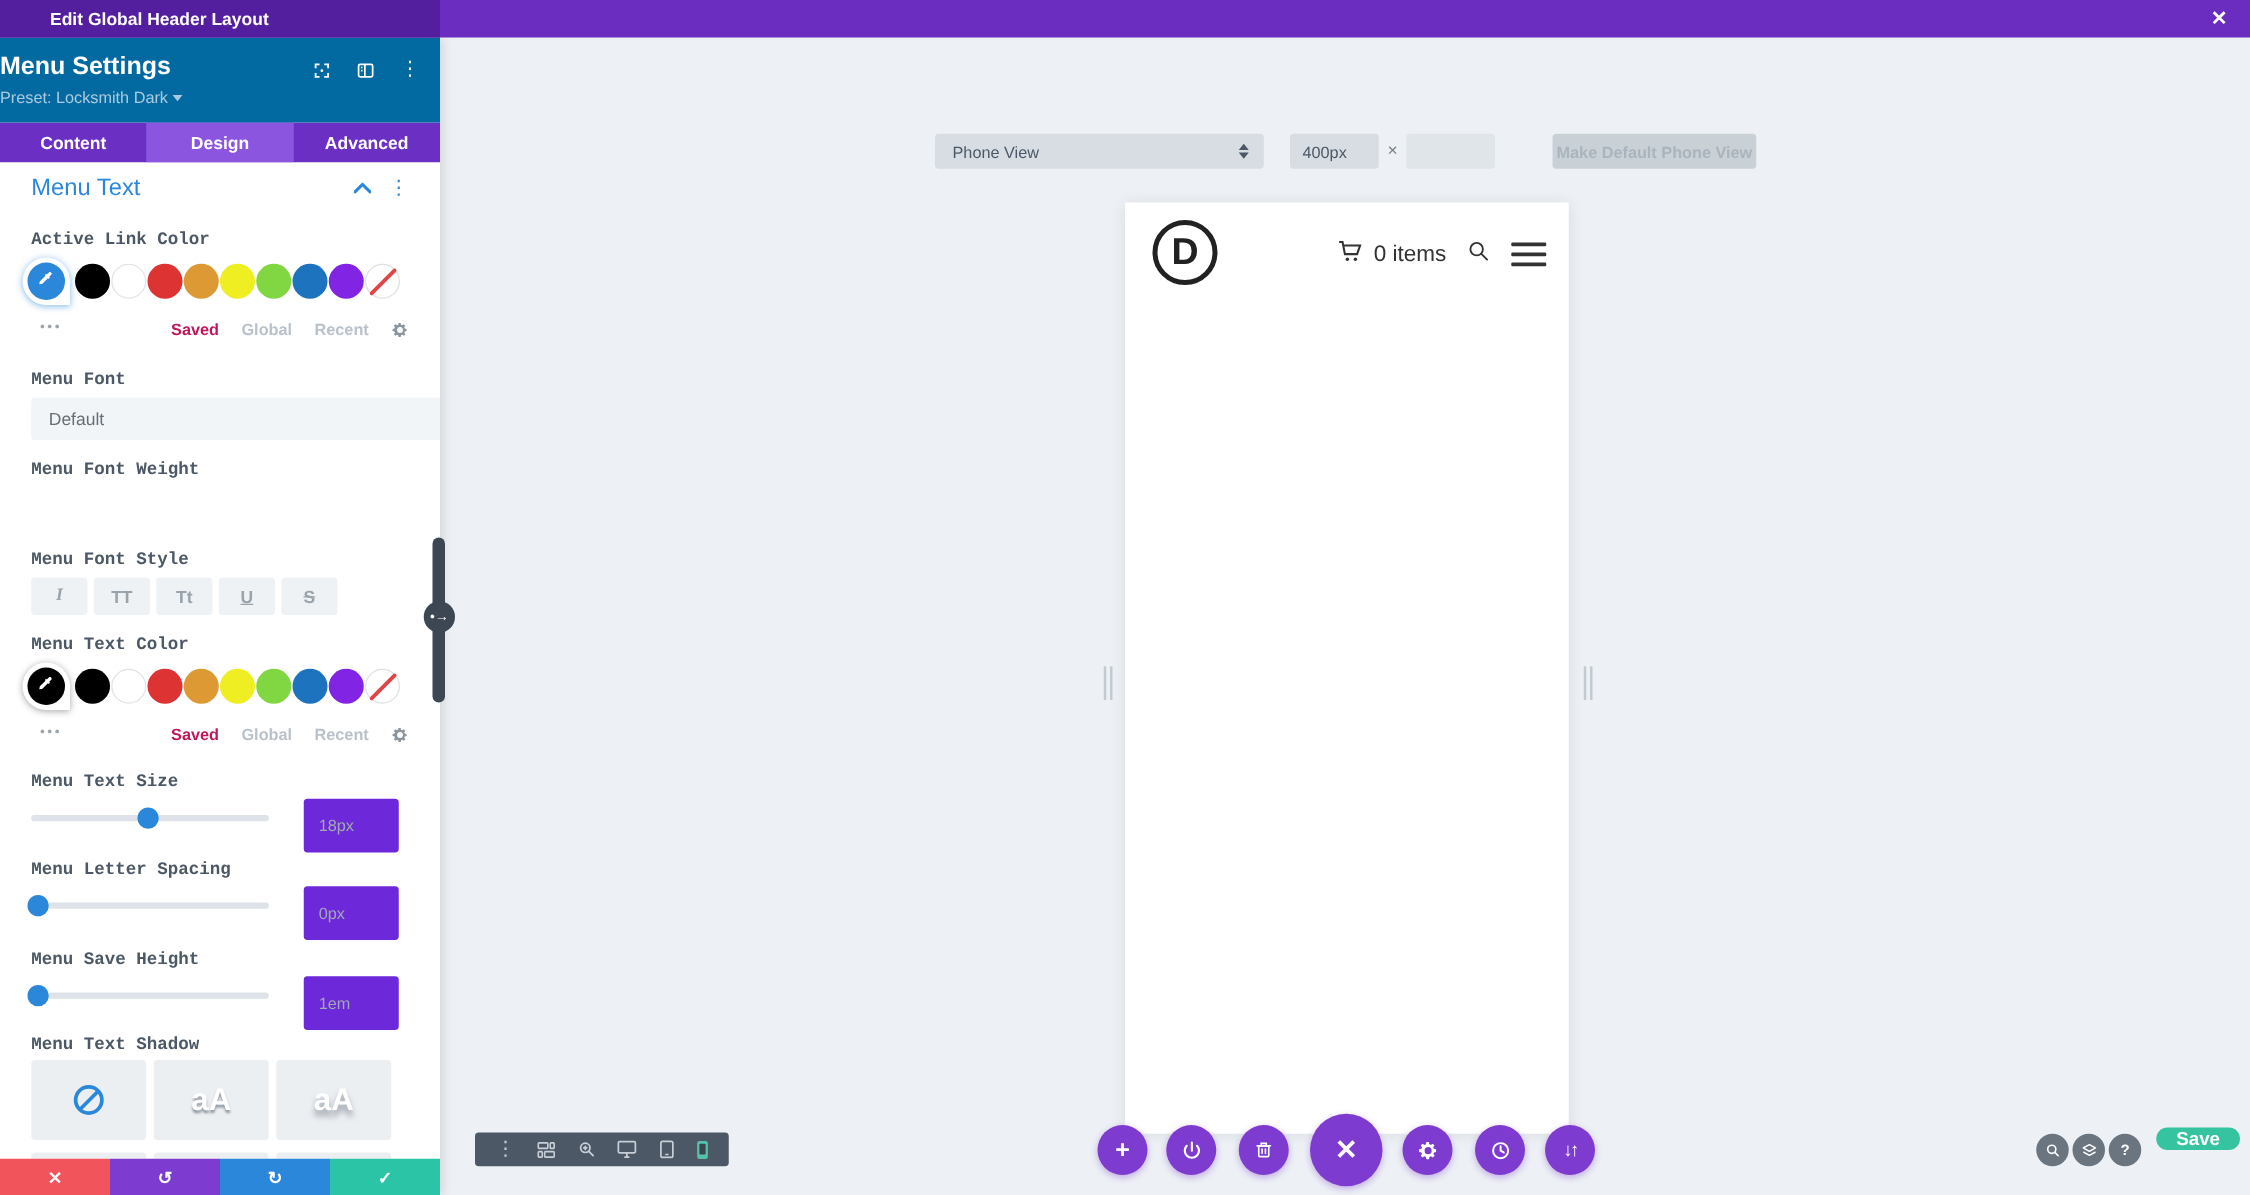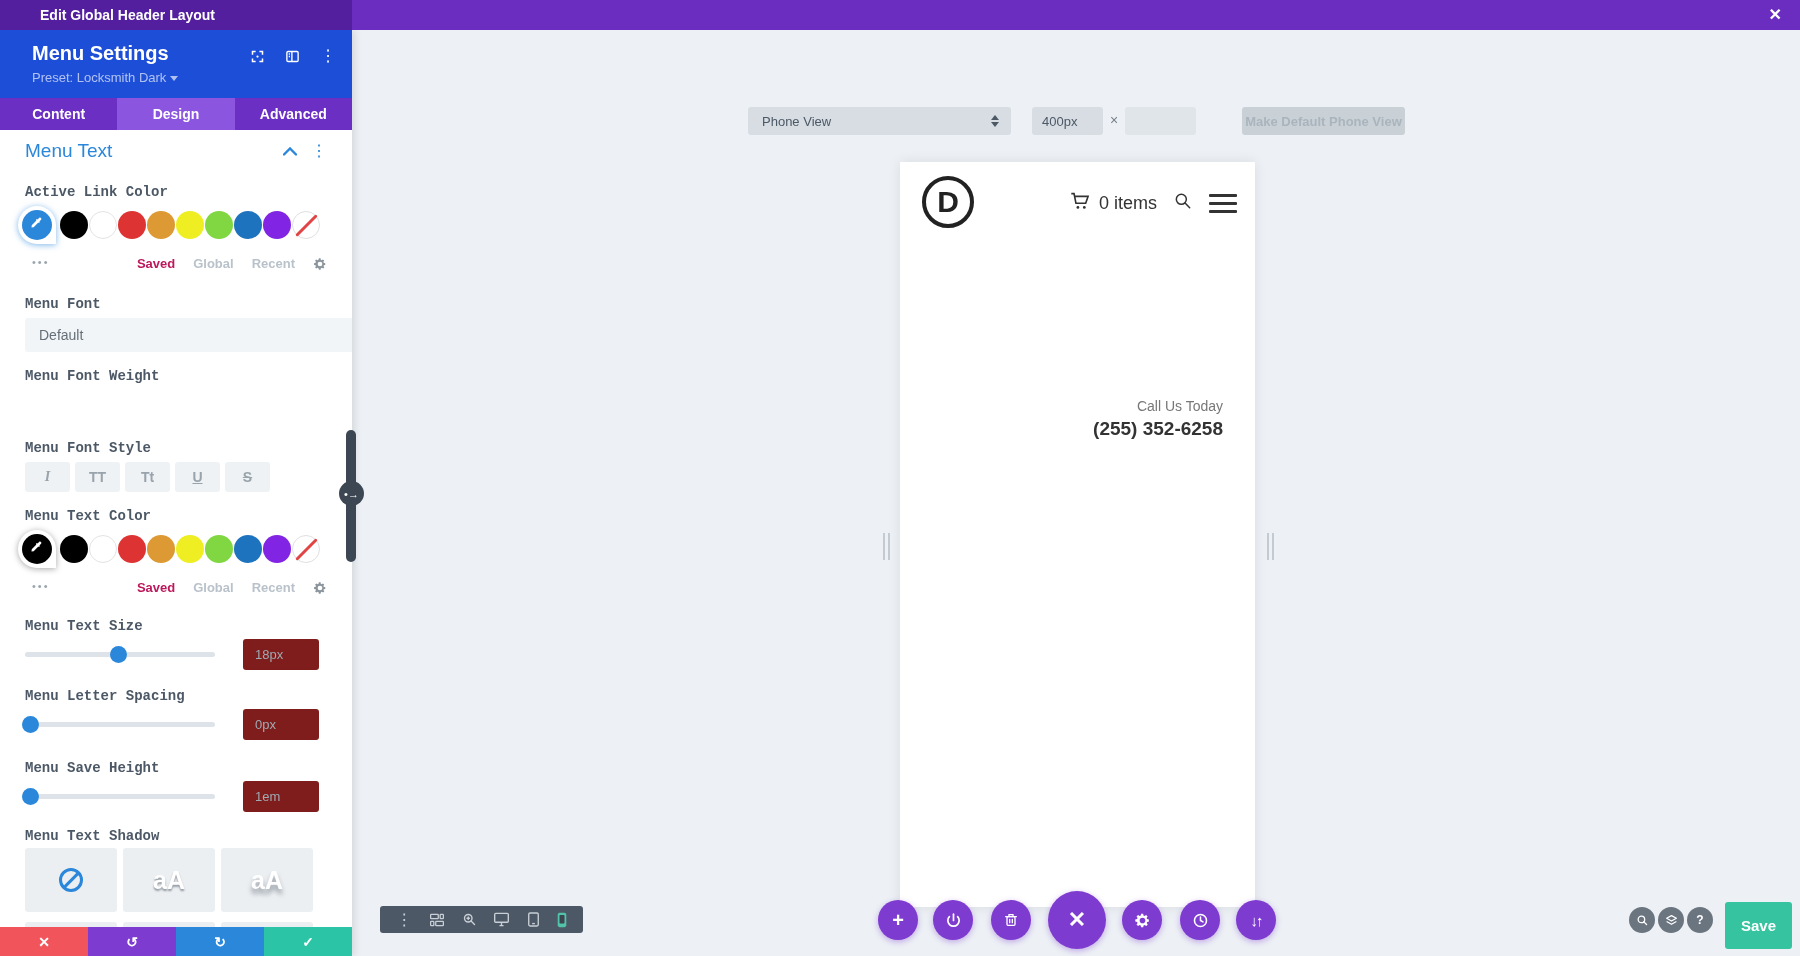"Menu Settings" .panel-header { background: #1d4ed8 -> #0369a1; padding: 12px 32px -> 12px 0 }
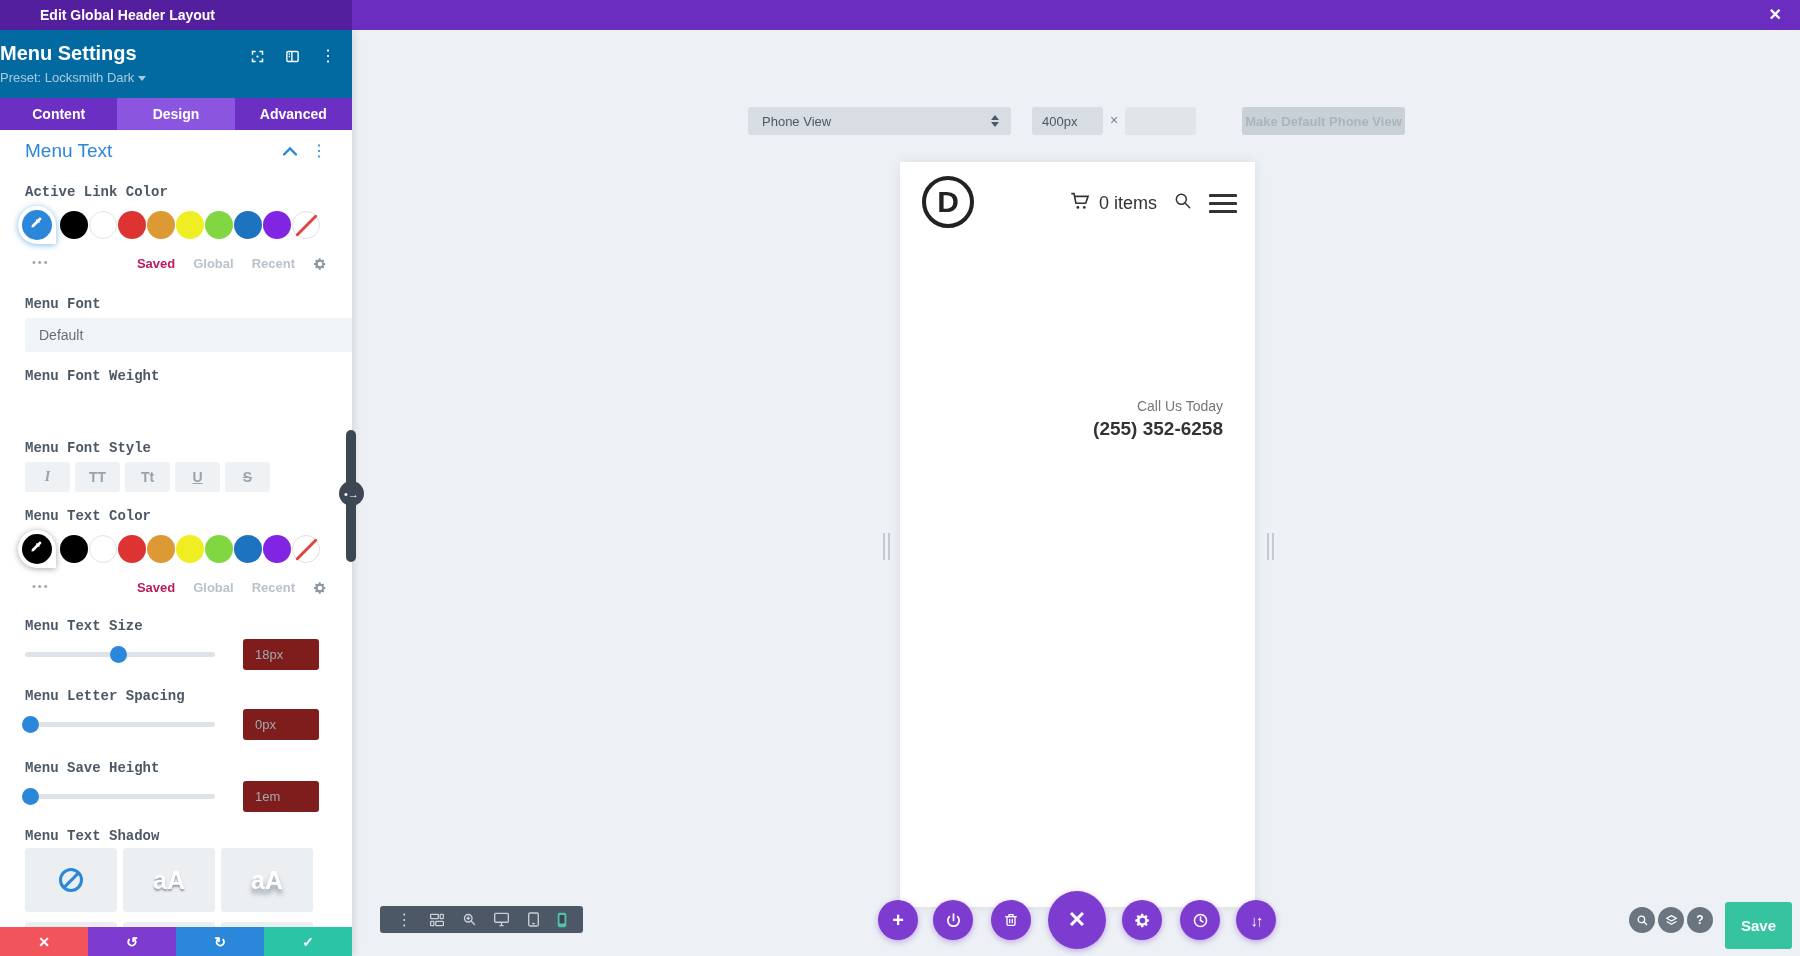"Call Us Today" div.call-block { html: <div> <div>Call Us Today</div> <div>(255) 352-6258</div> </div> -> none }
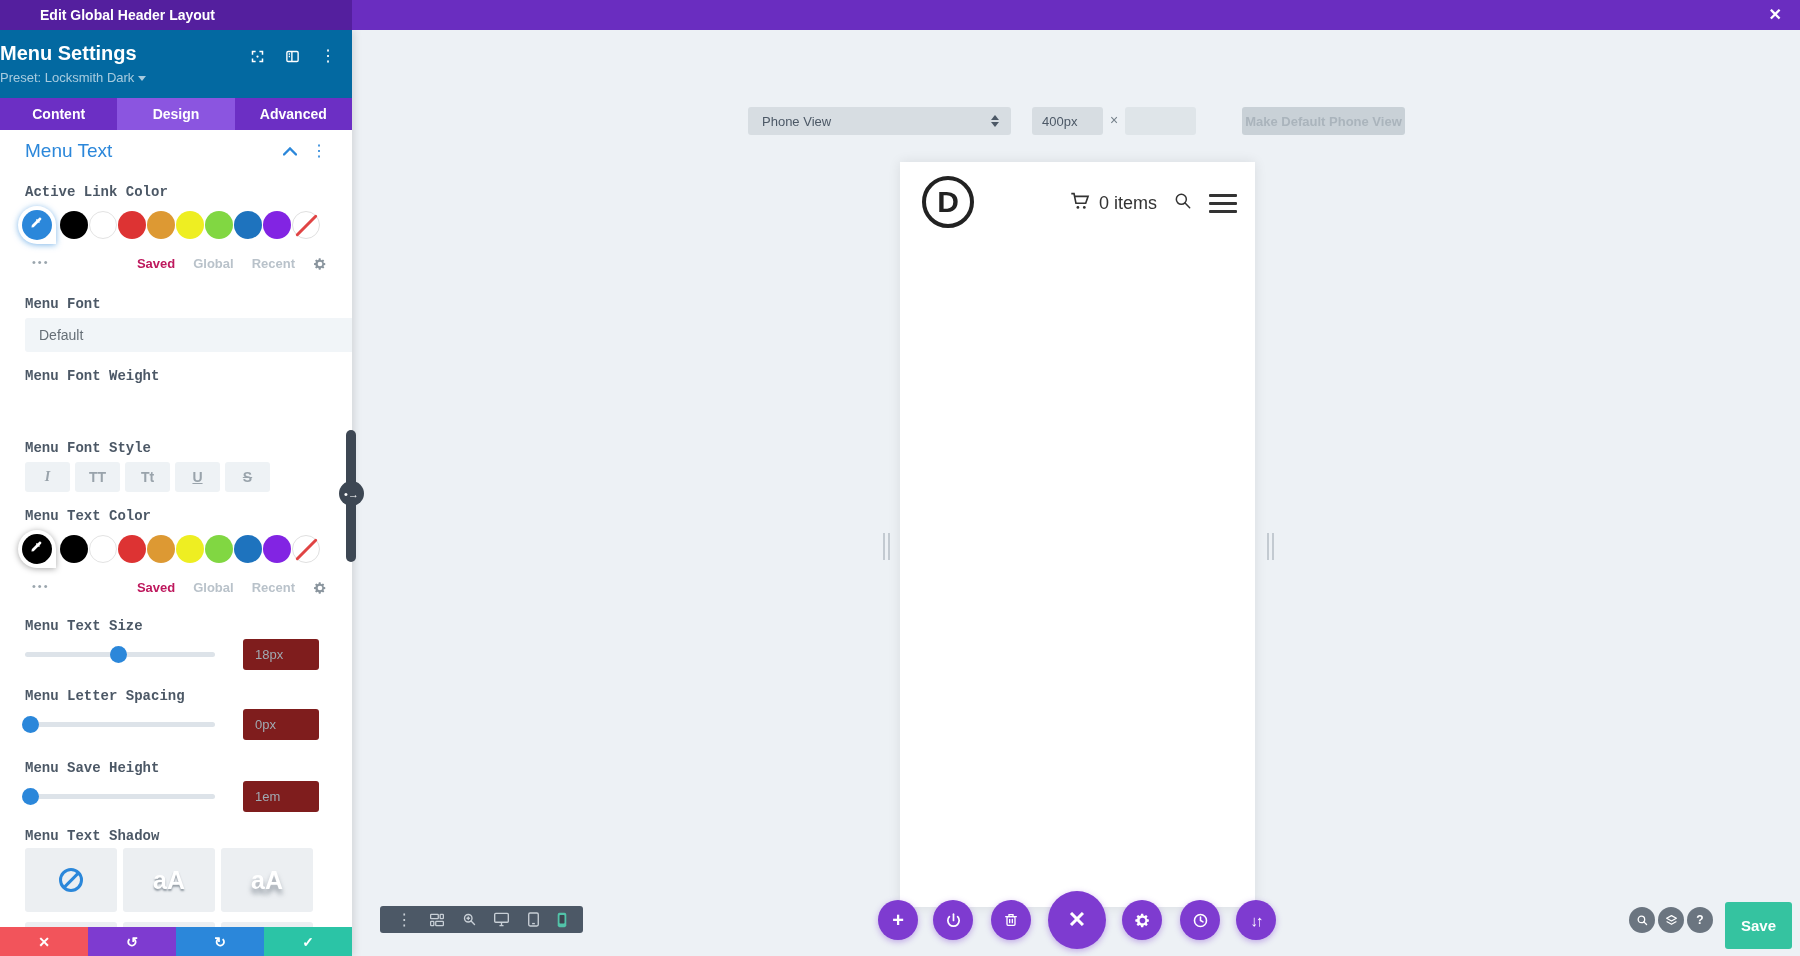"18px" .val-box { background: #7f1d1d -> #6d28d9; height: 31px -> 43px }
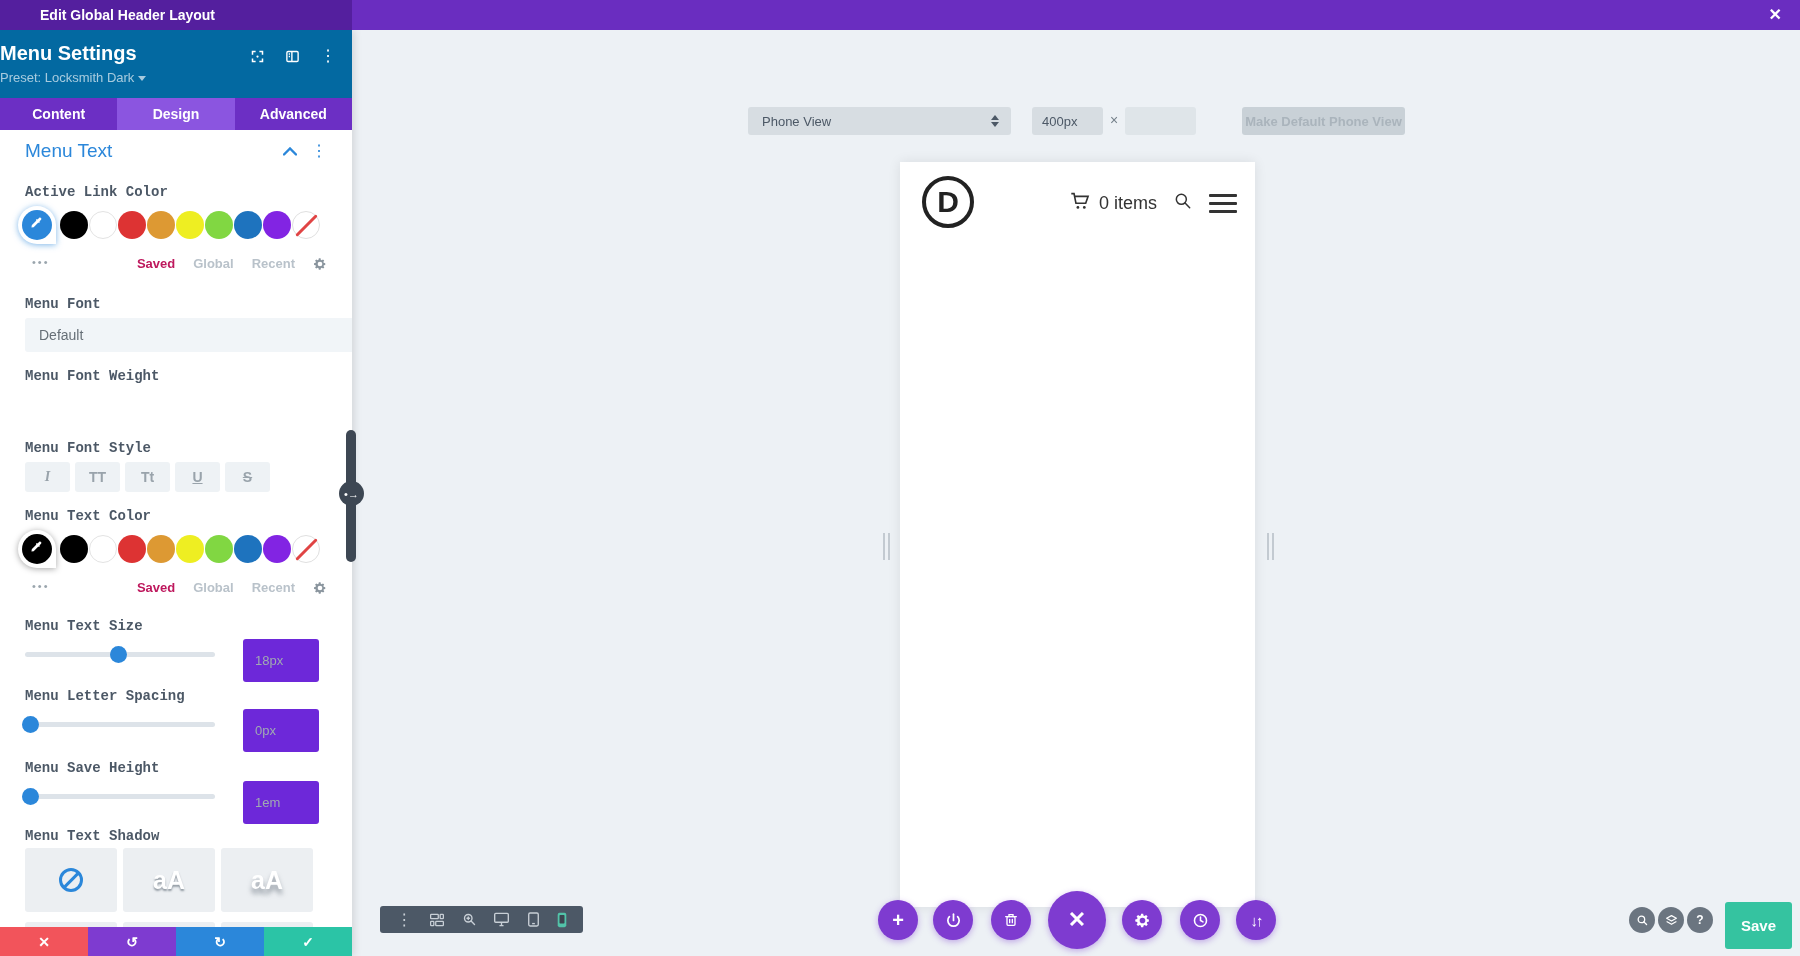"Save" .save-btn { border-radius: 3px -> 13px; height: 47px -> 18px }
